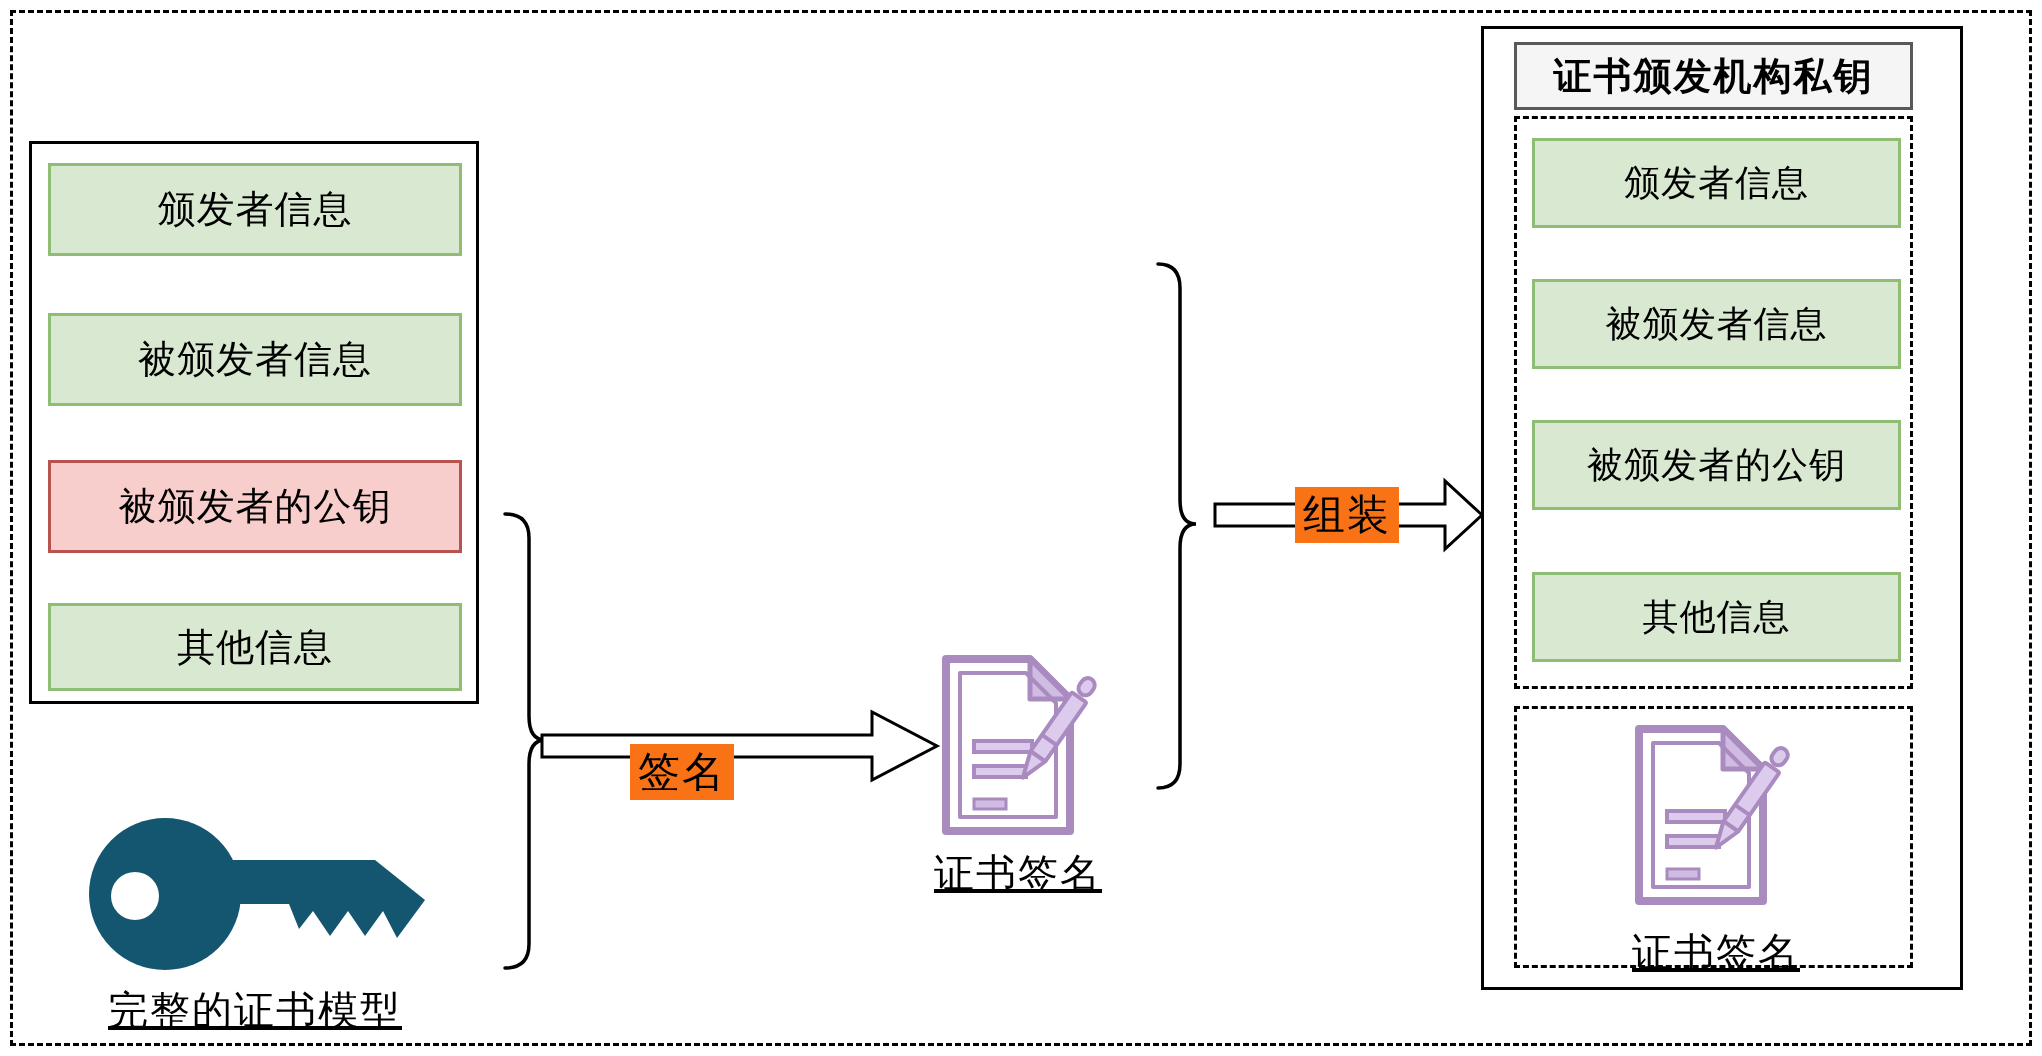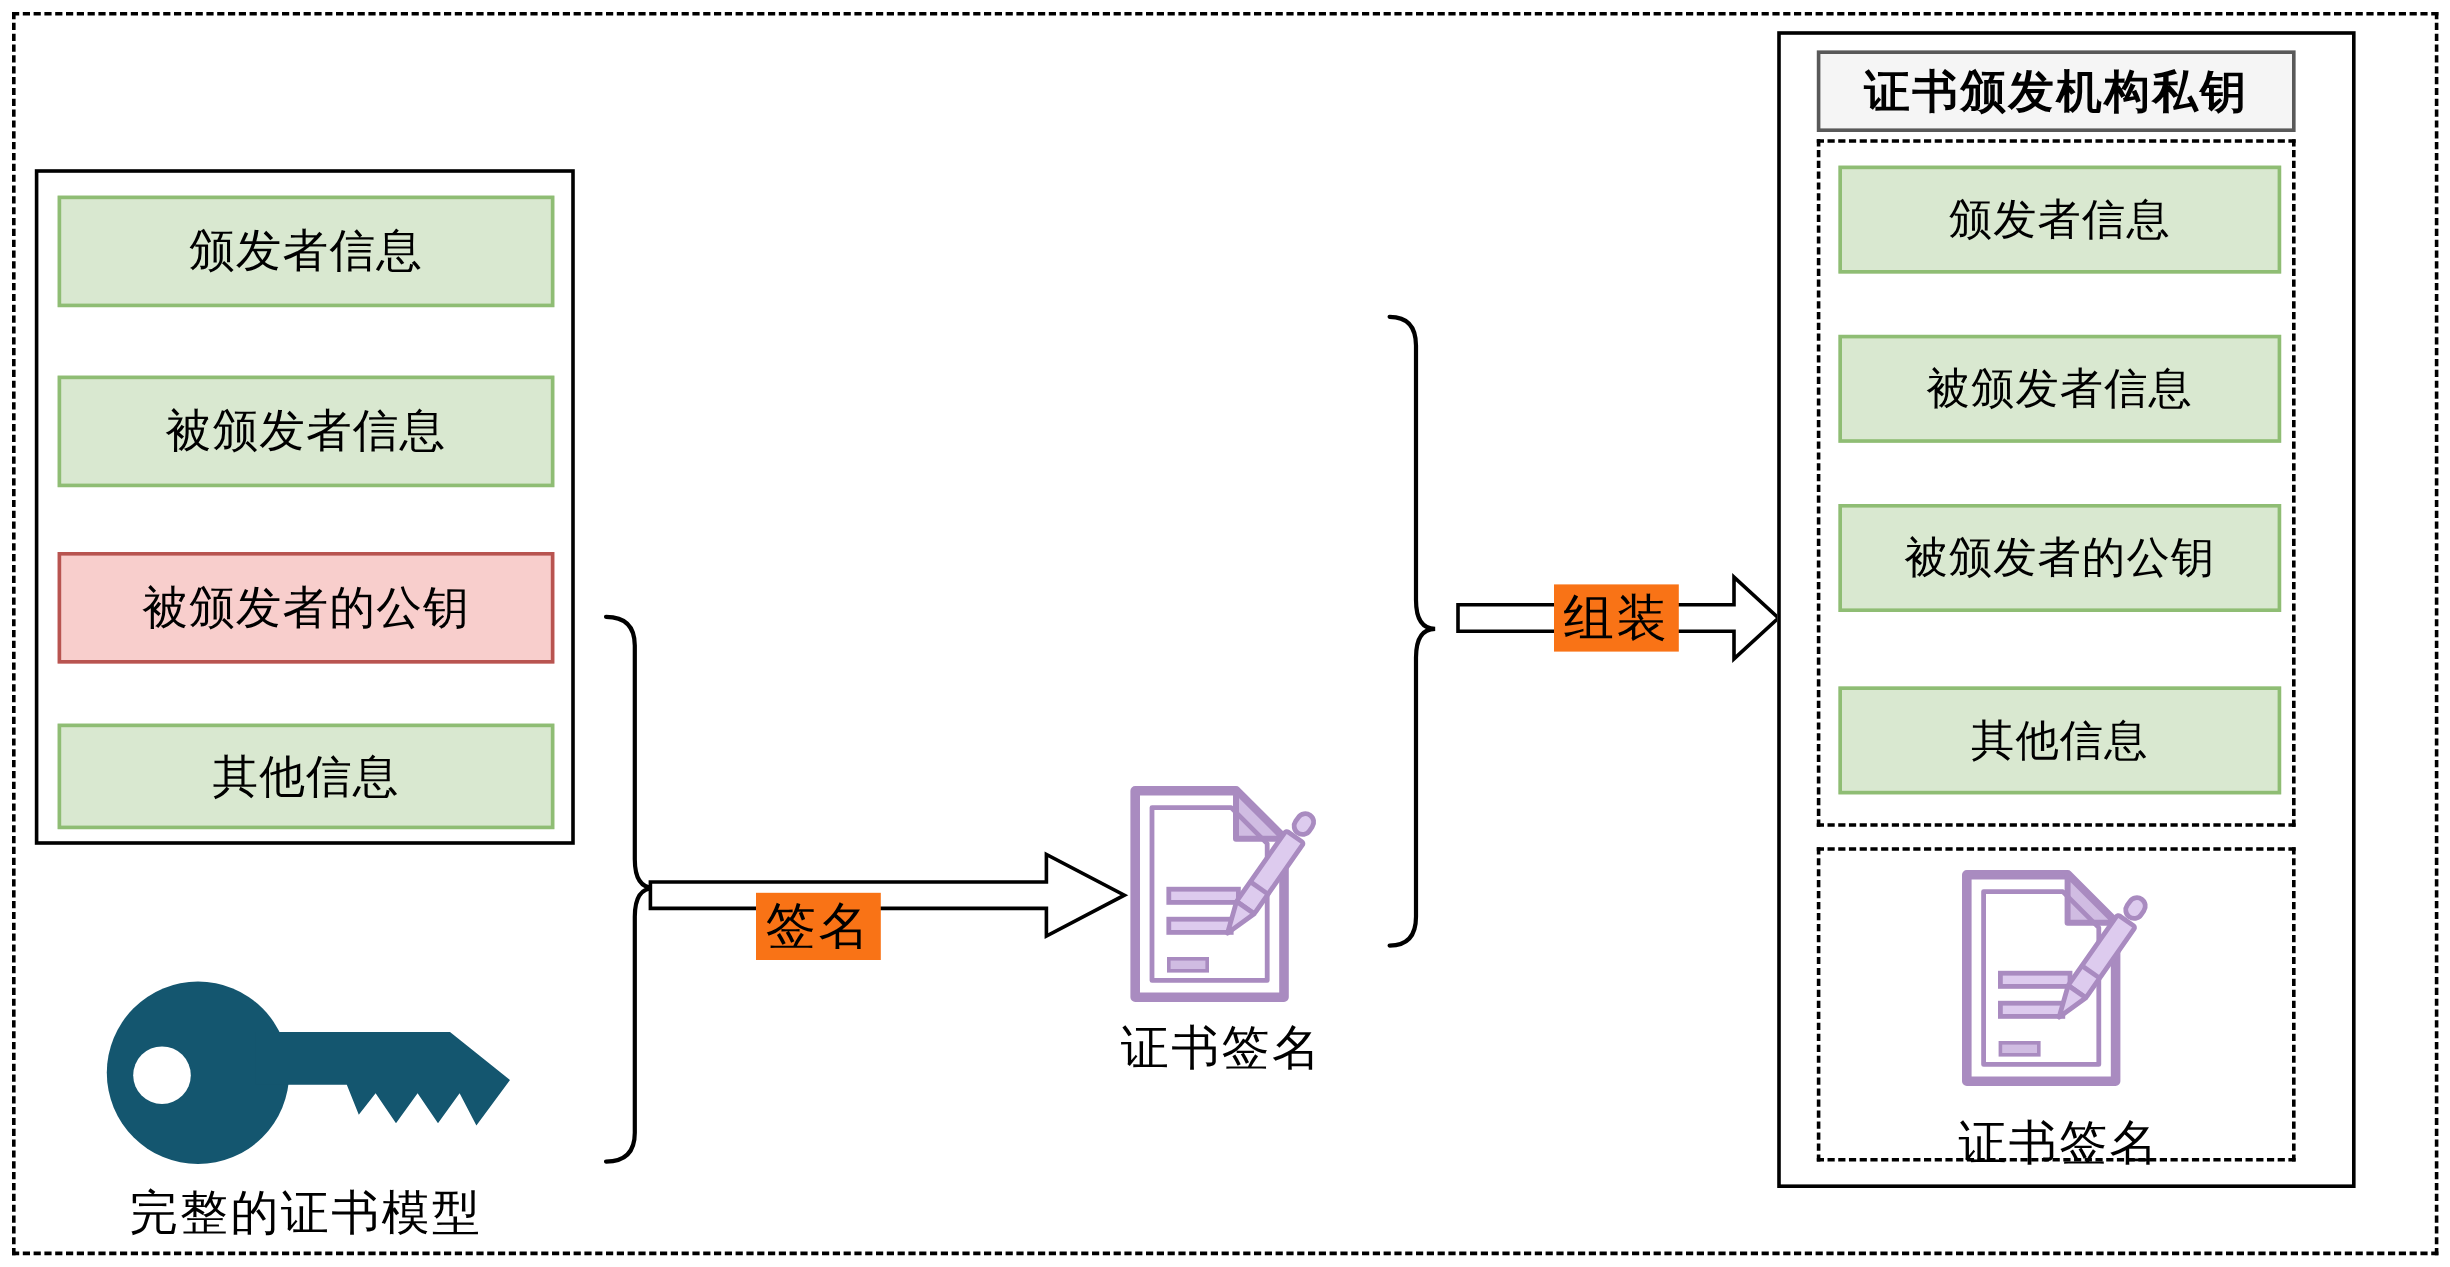"证书签名" .float-label { text-decoration: none -> underline }
